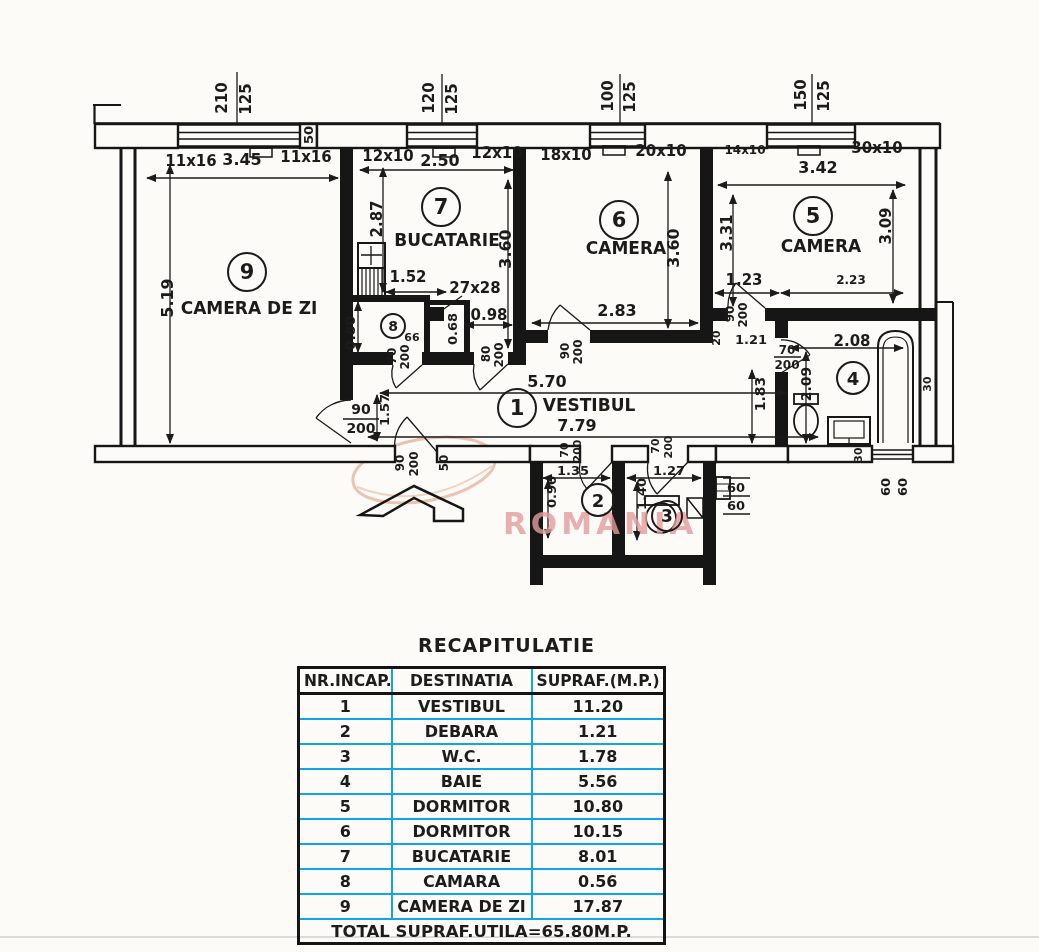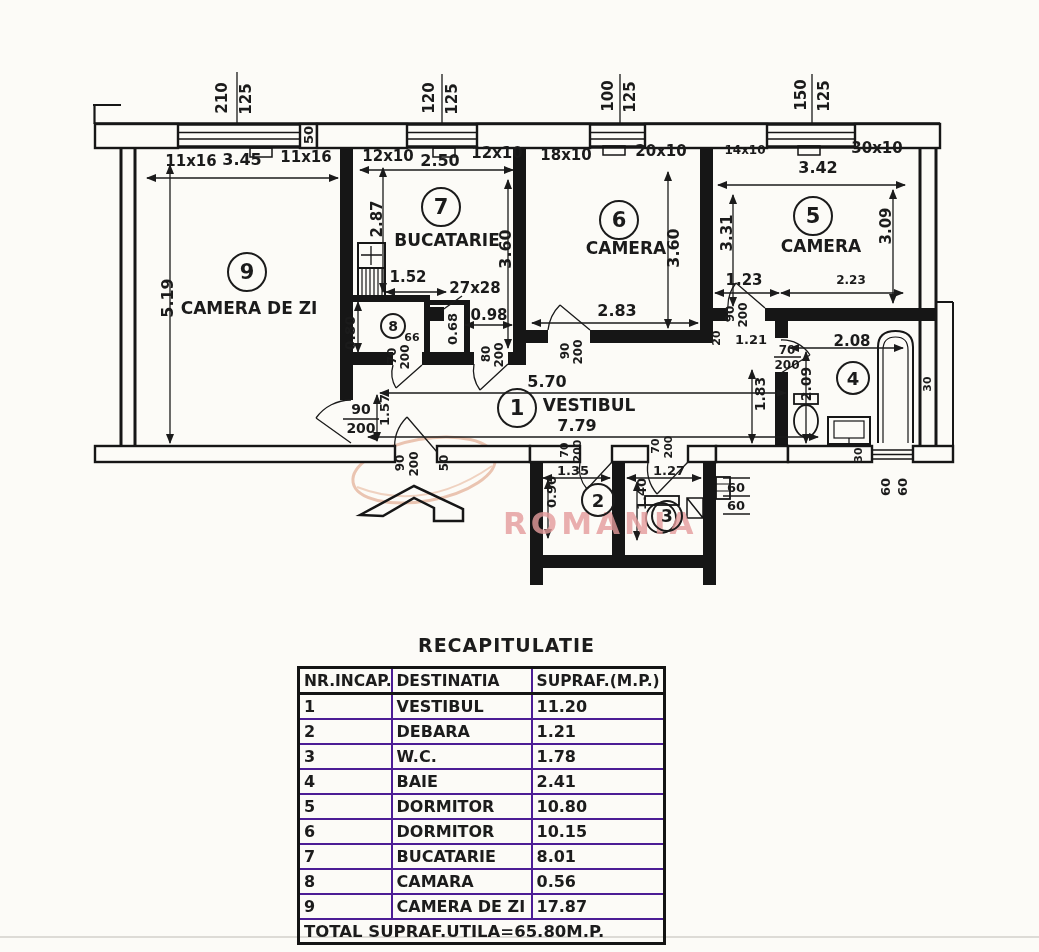"NR.INCAP." #recap-table th,#recap-table td { border: 2px solid #4c1d95 -> 2px solid #0ea5e9; text-align: left -> center }
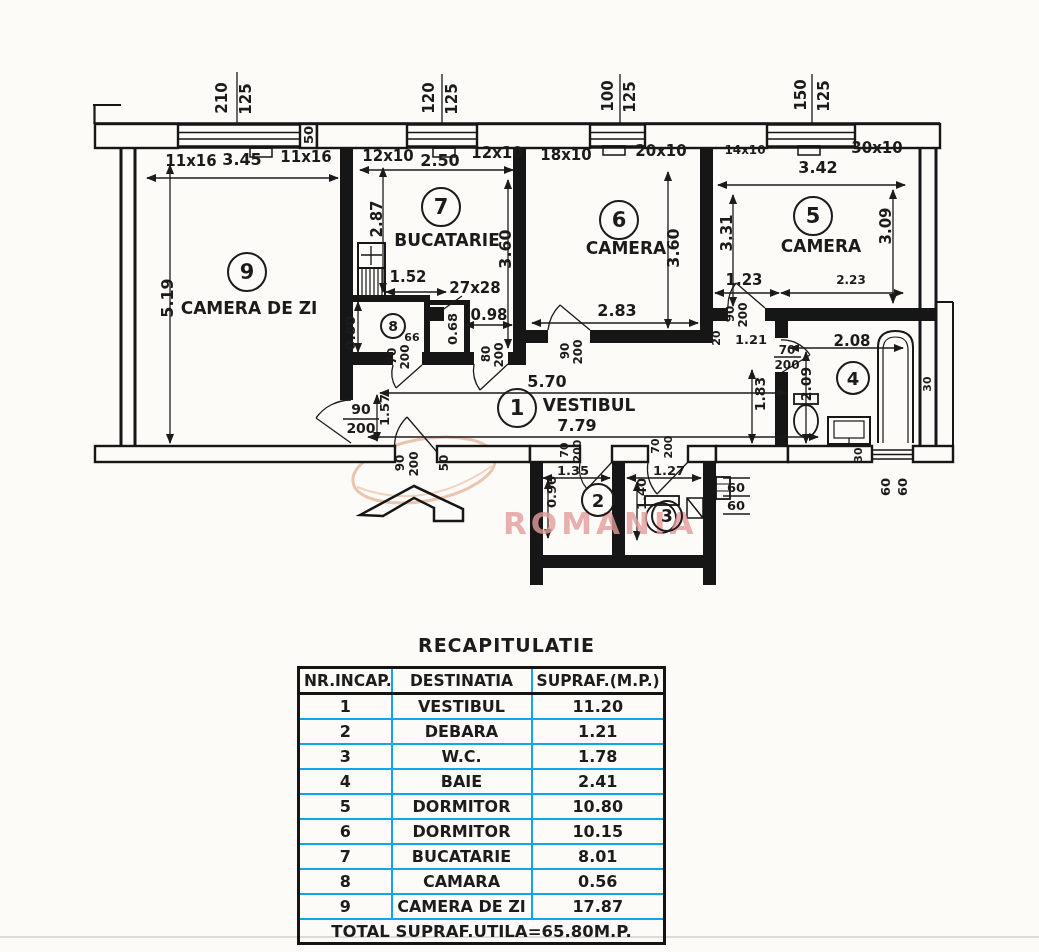"2.41" td { text: 2.41 -> 5.56 }
